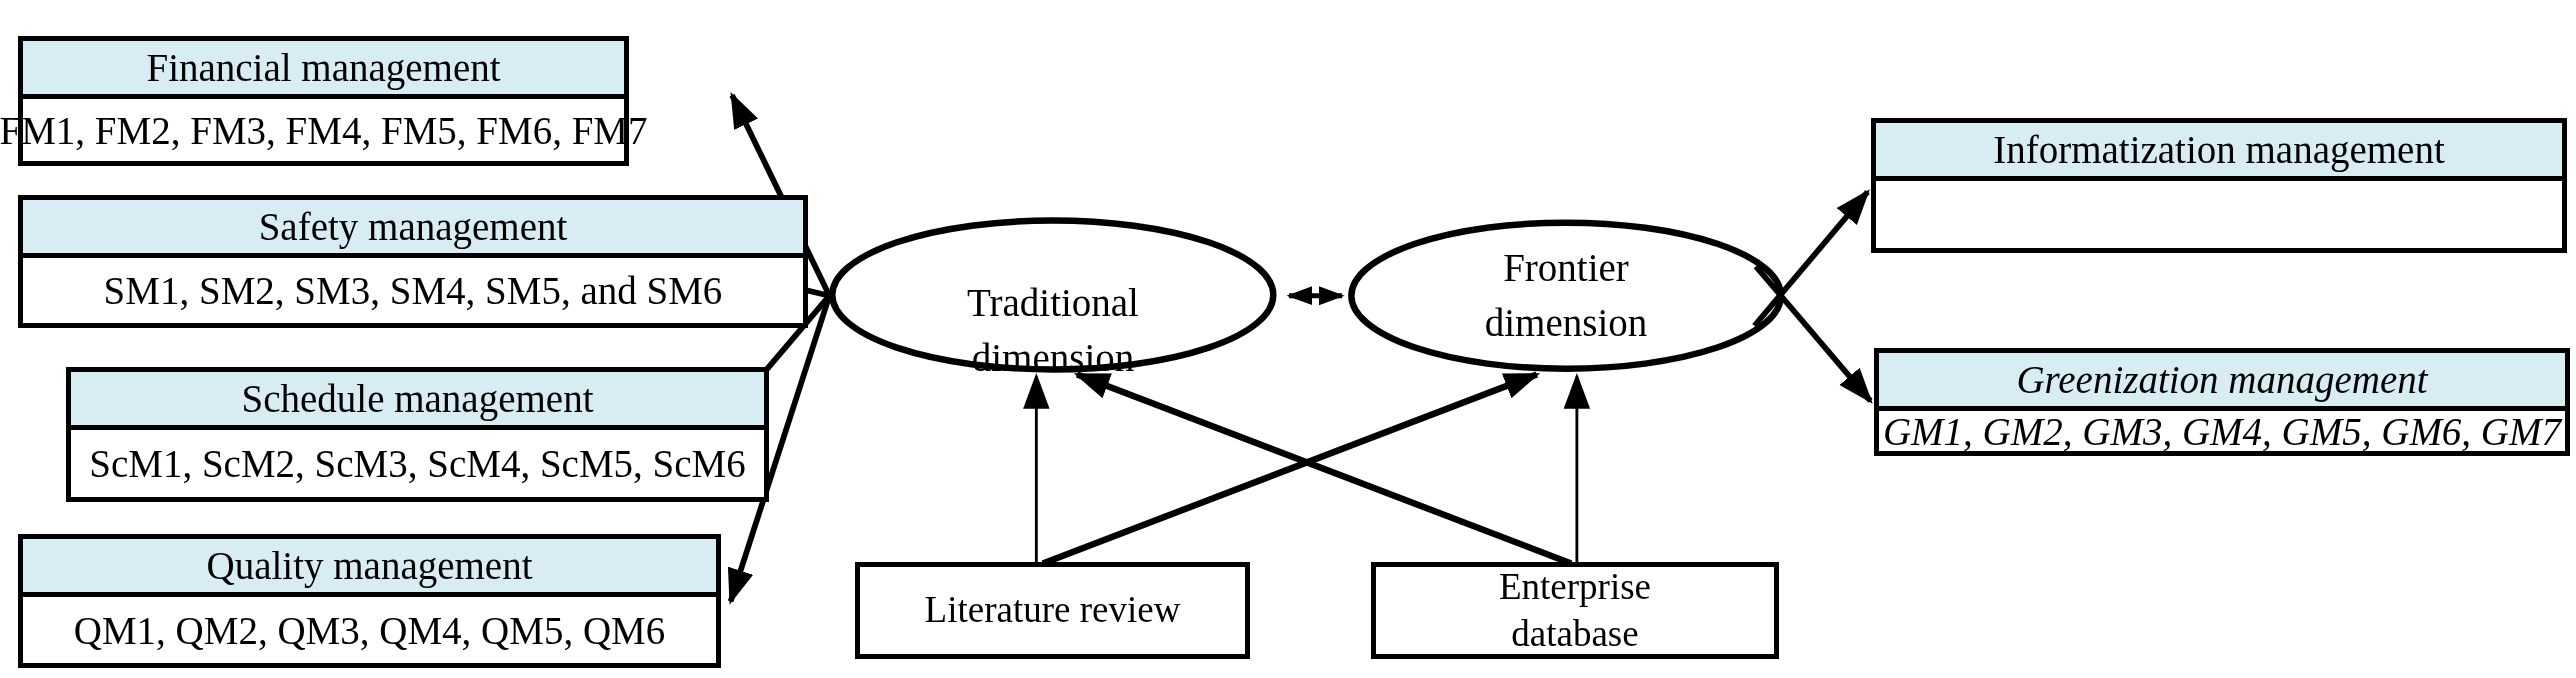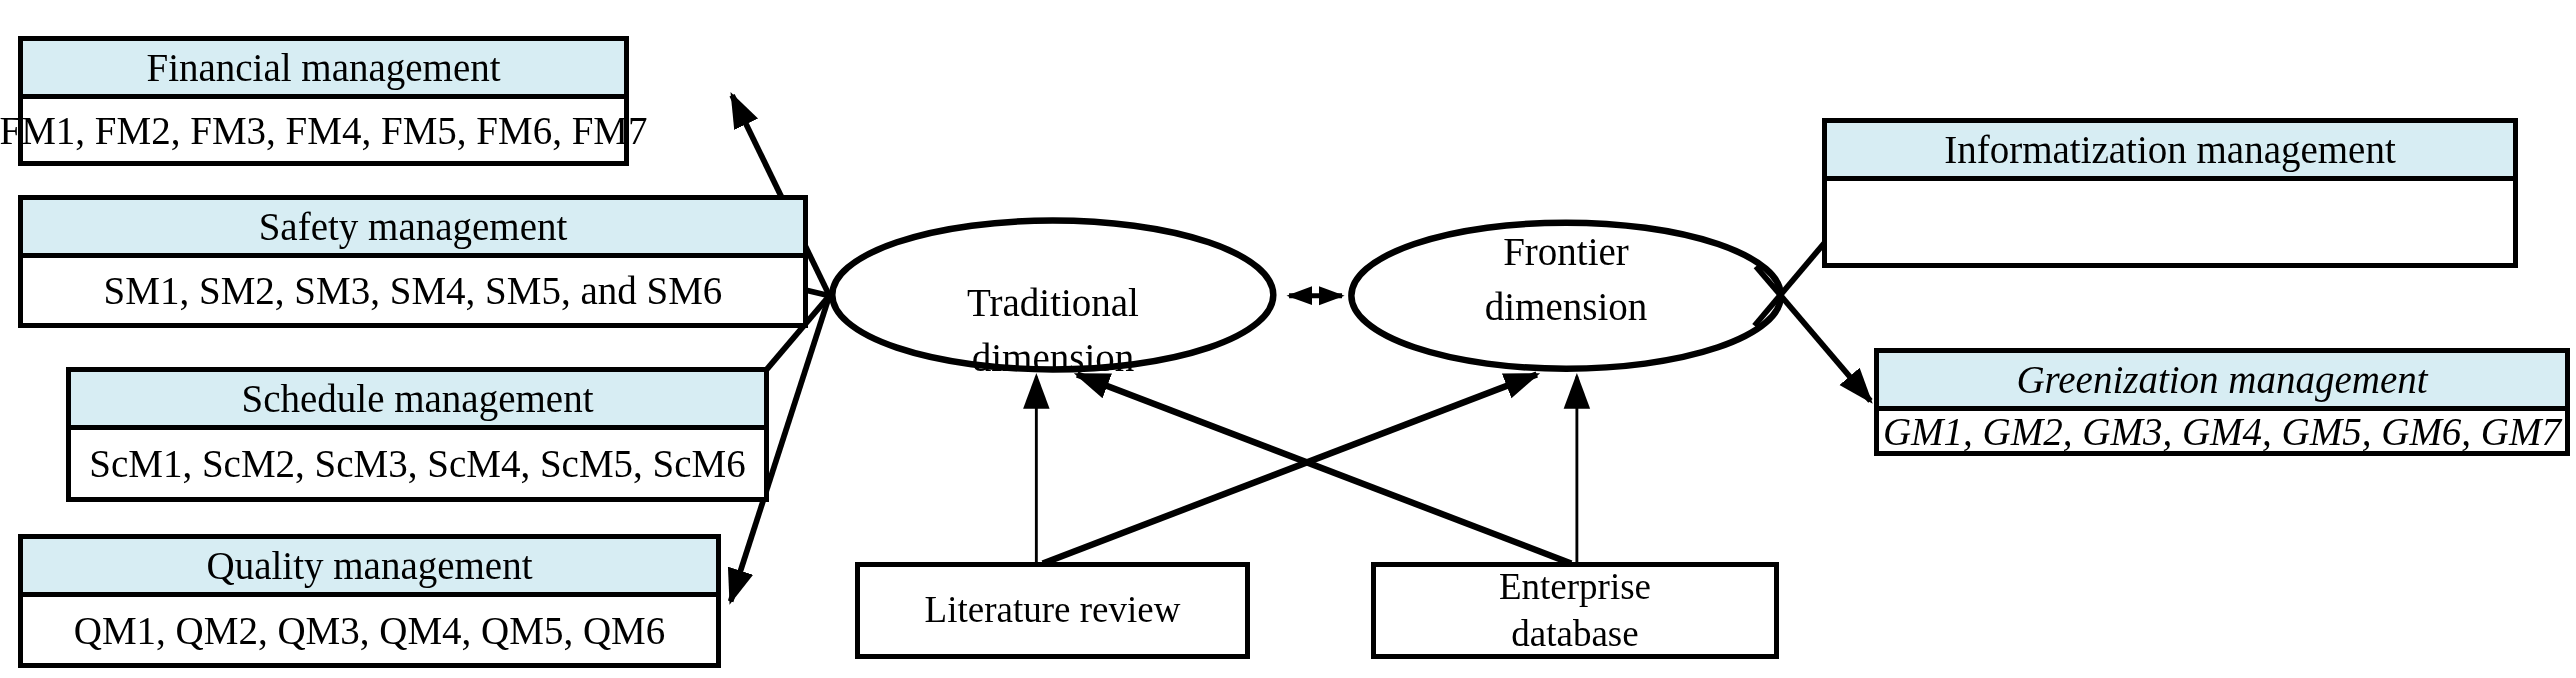"Informatization management" div.mbox { height: 150px -> 135px; left: 1822px -> 1871px }
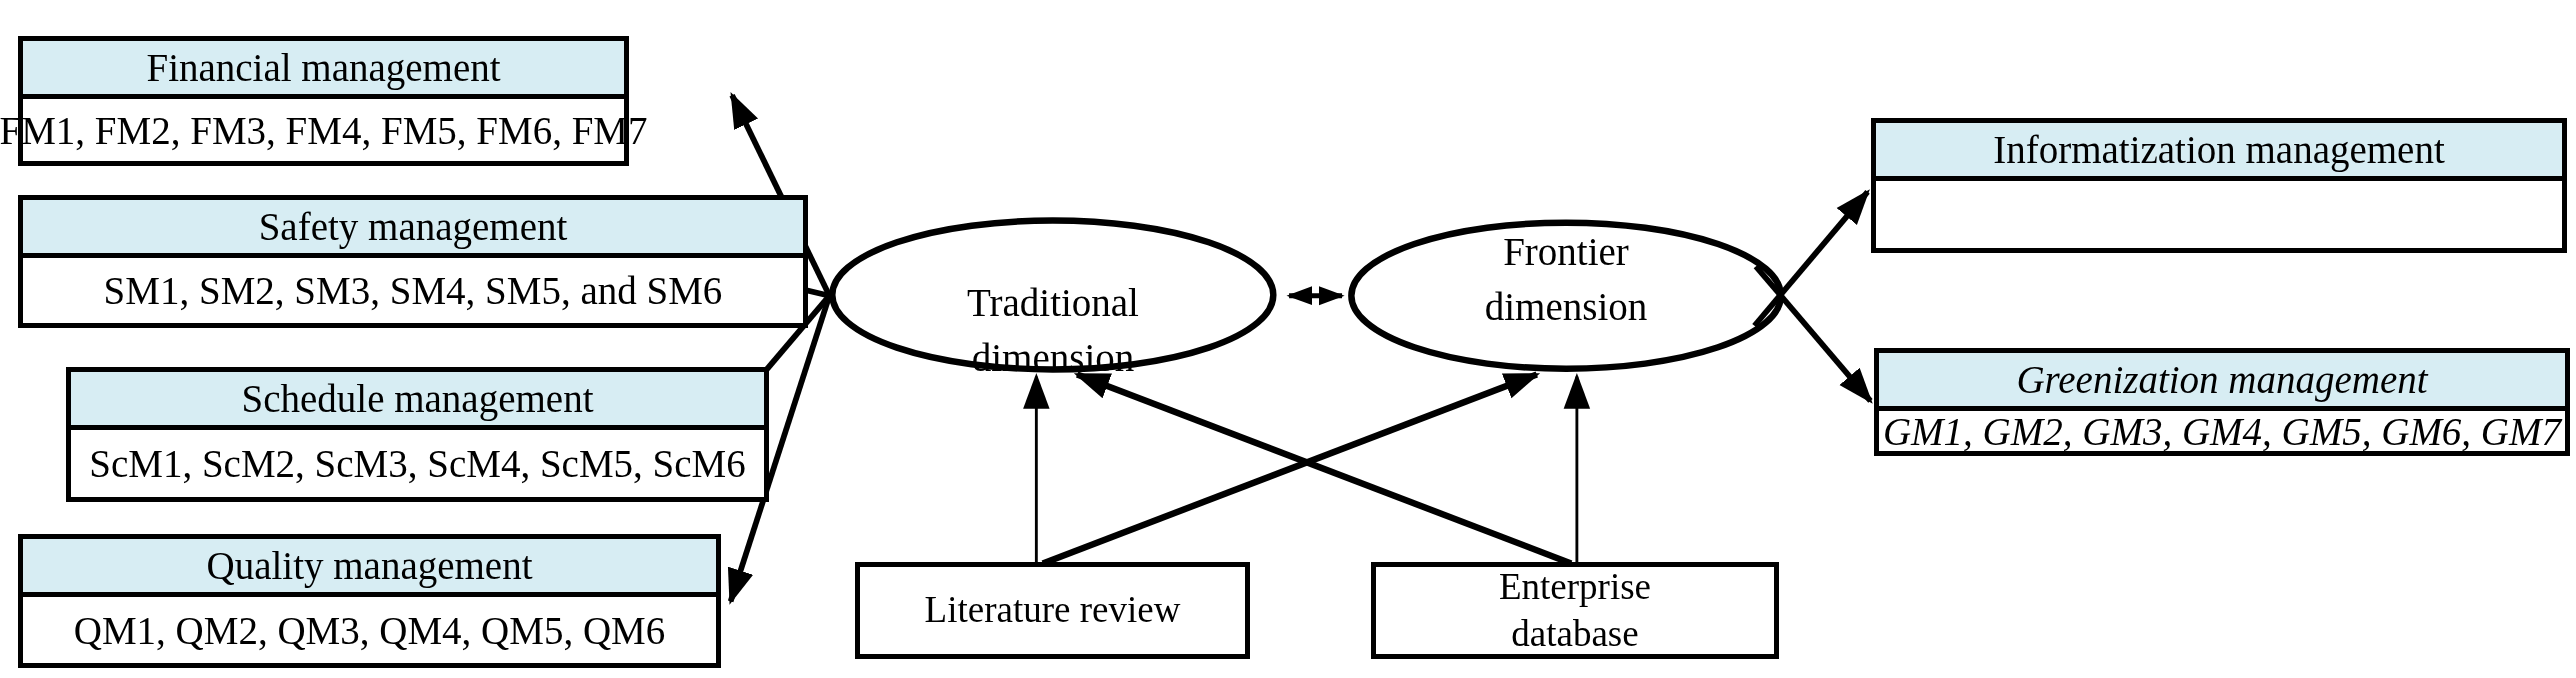"Frontier" div.edim { top: 280px -> 296px }
